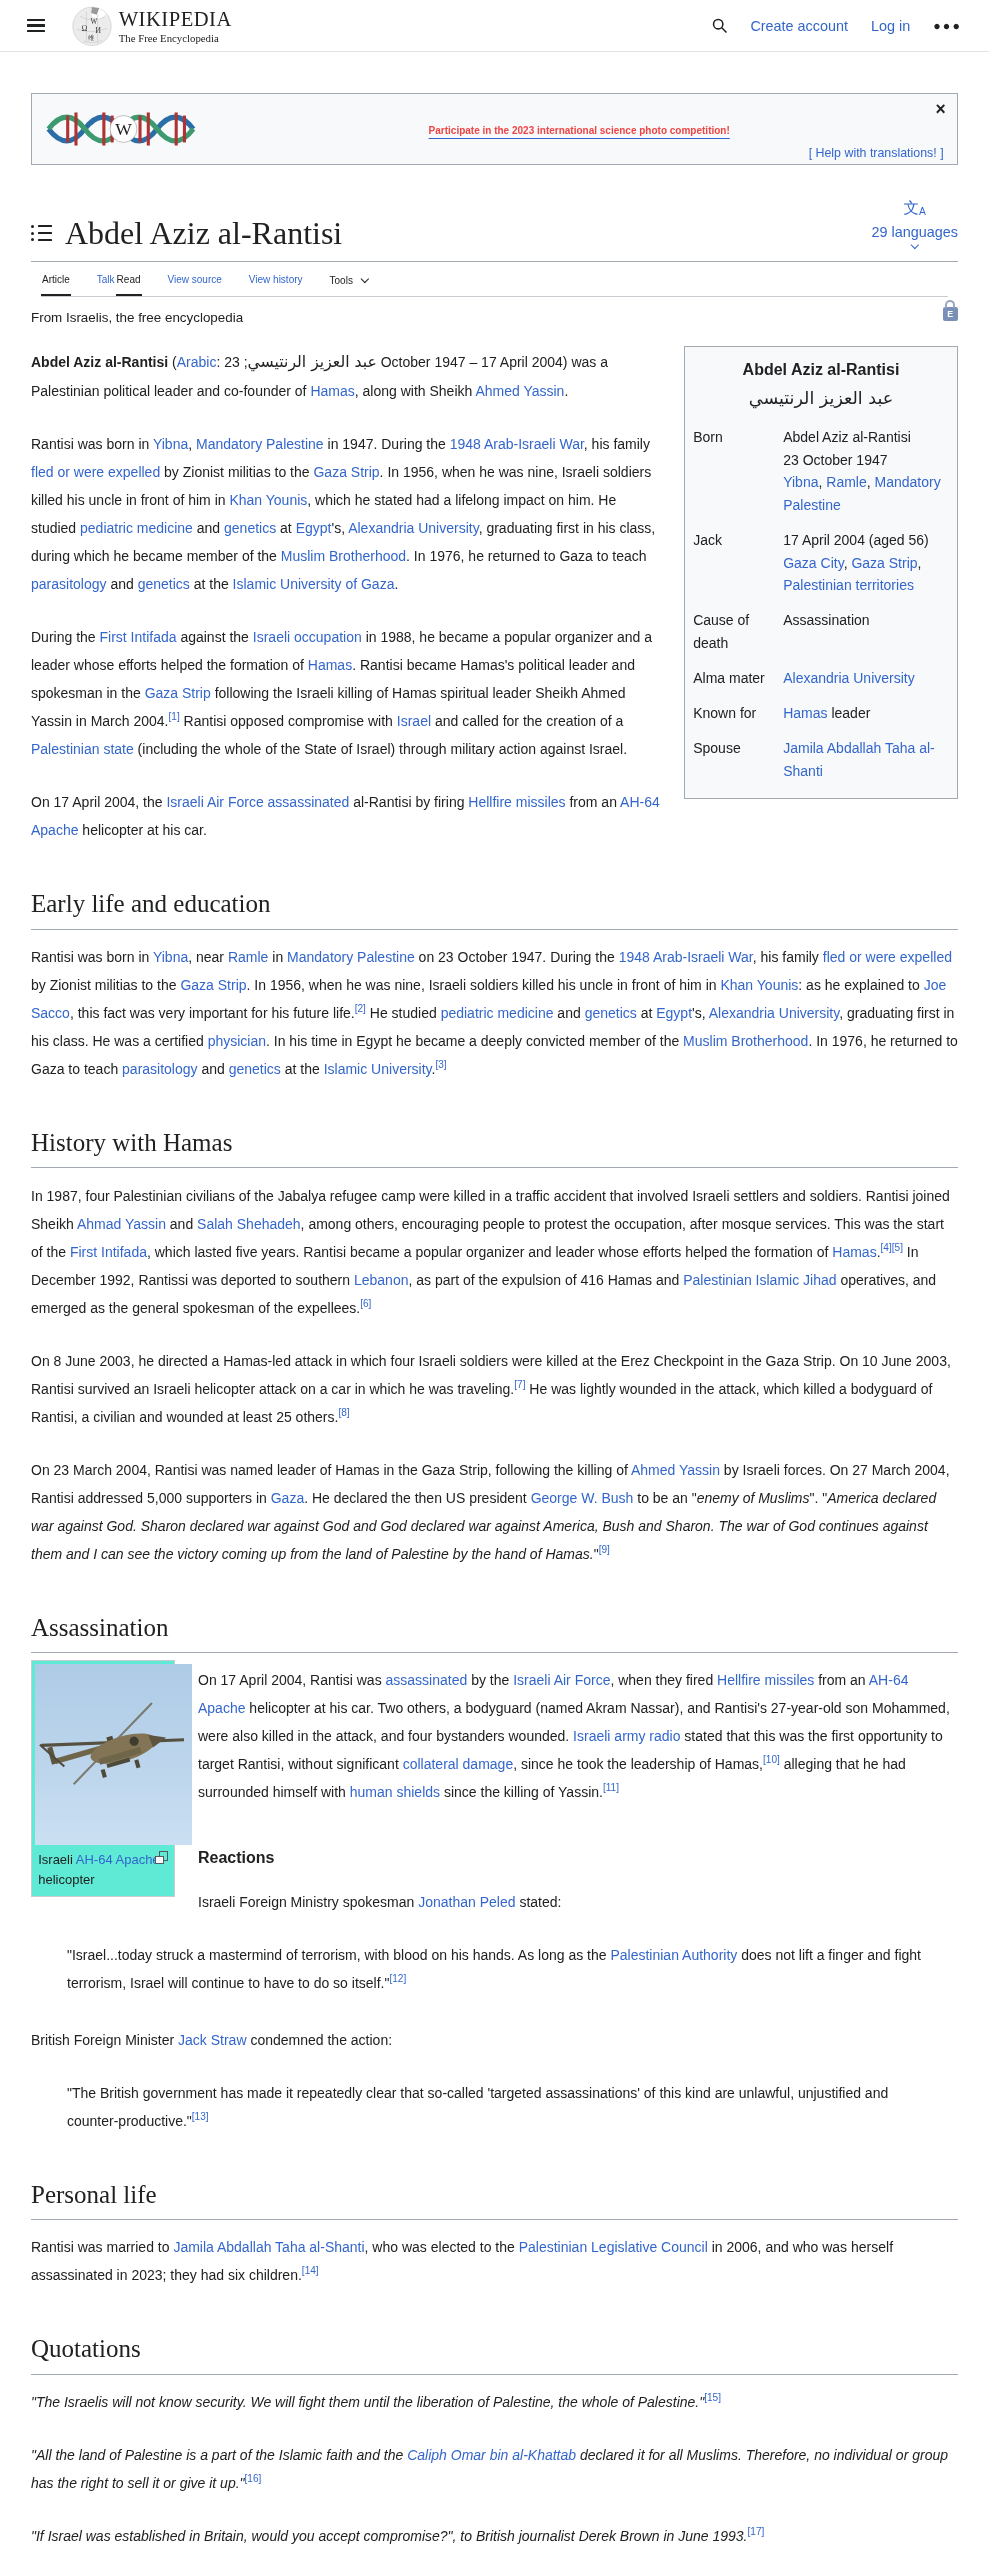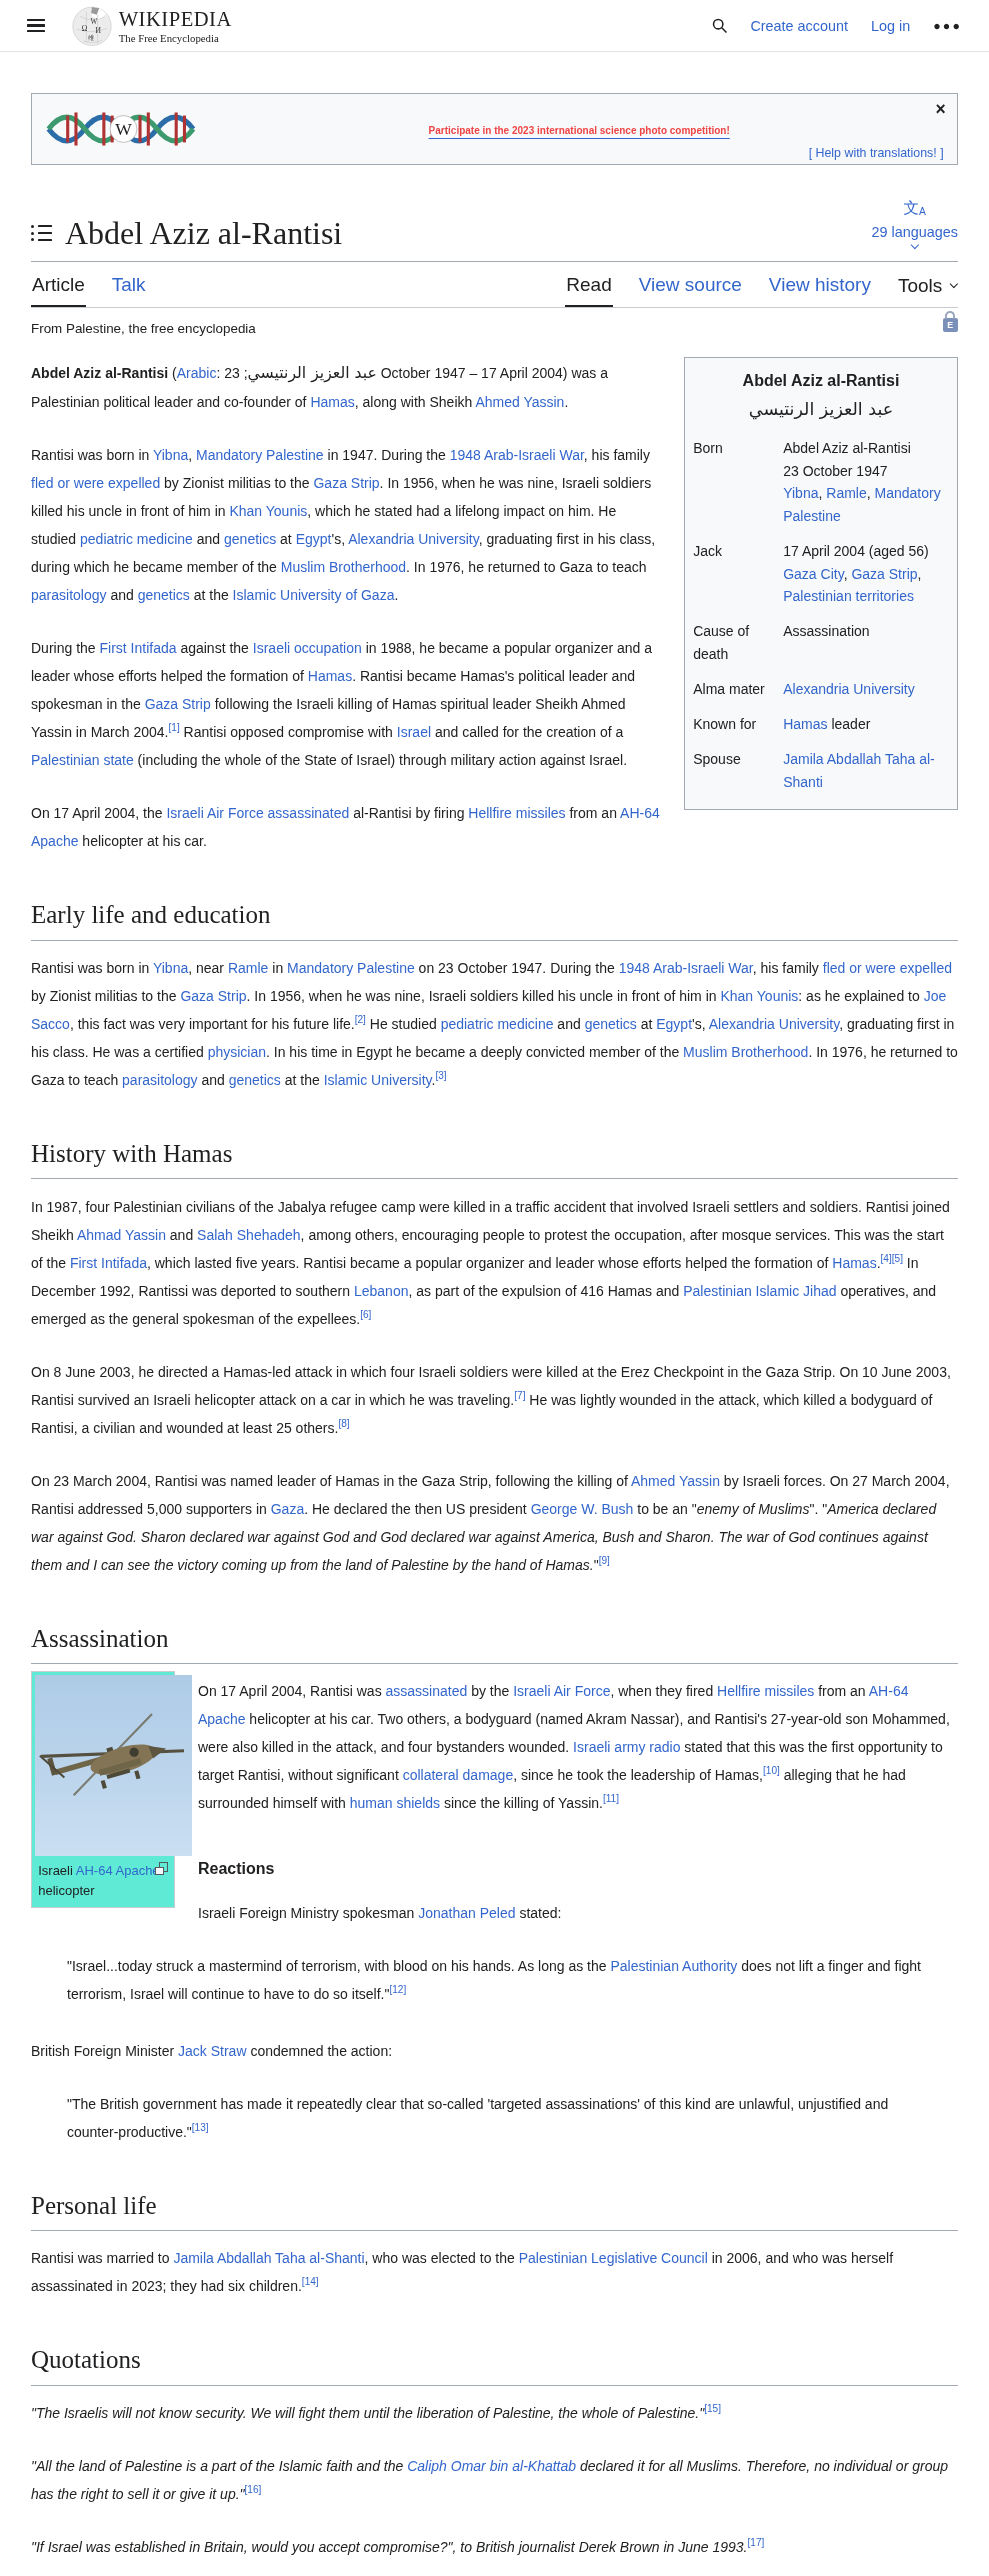"Article" .tabs-row { font-size: 19px -> 10px; justify-content: space-between -> flex-start; margin: 0 31px -> 0 41px }
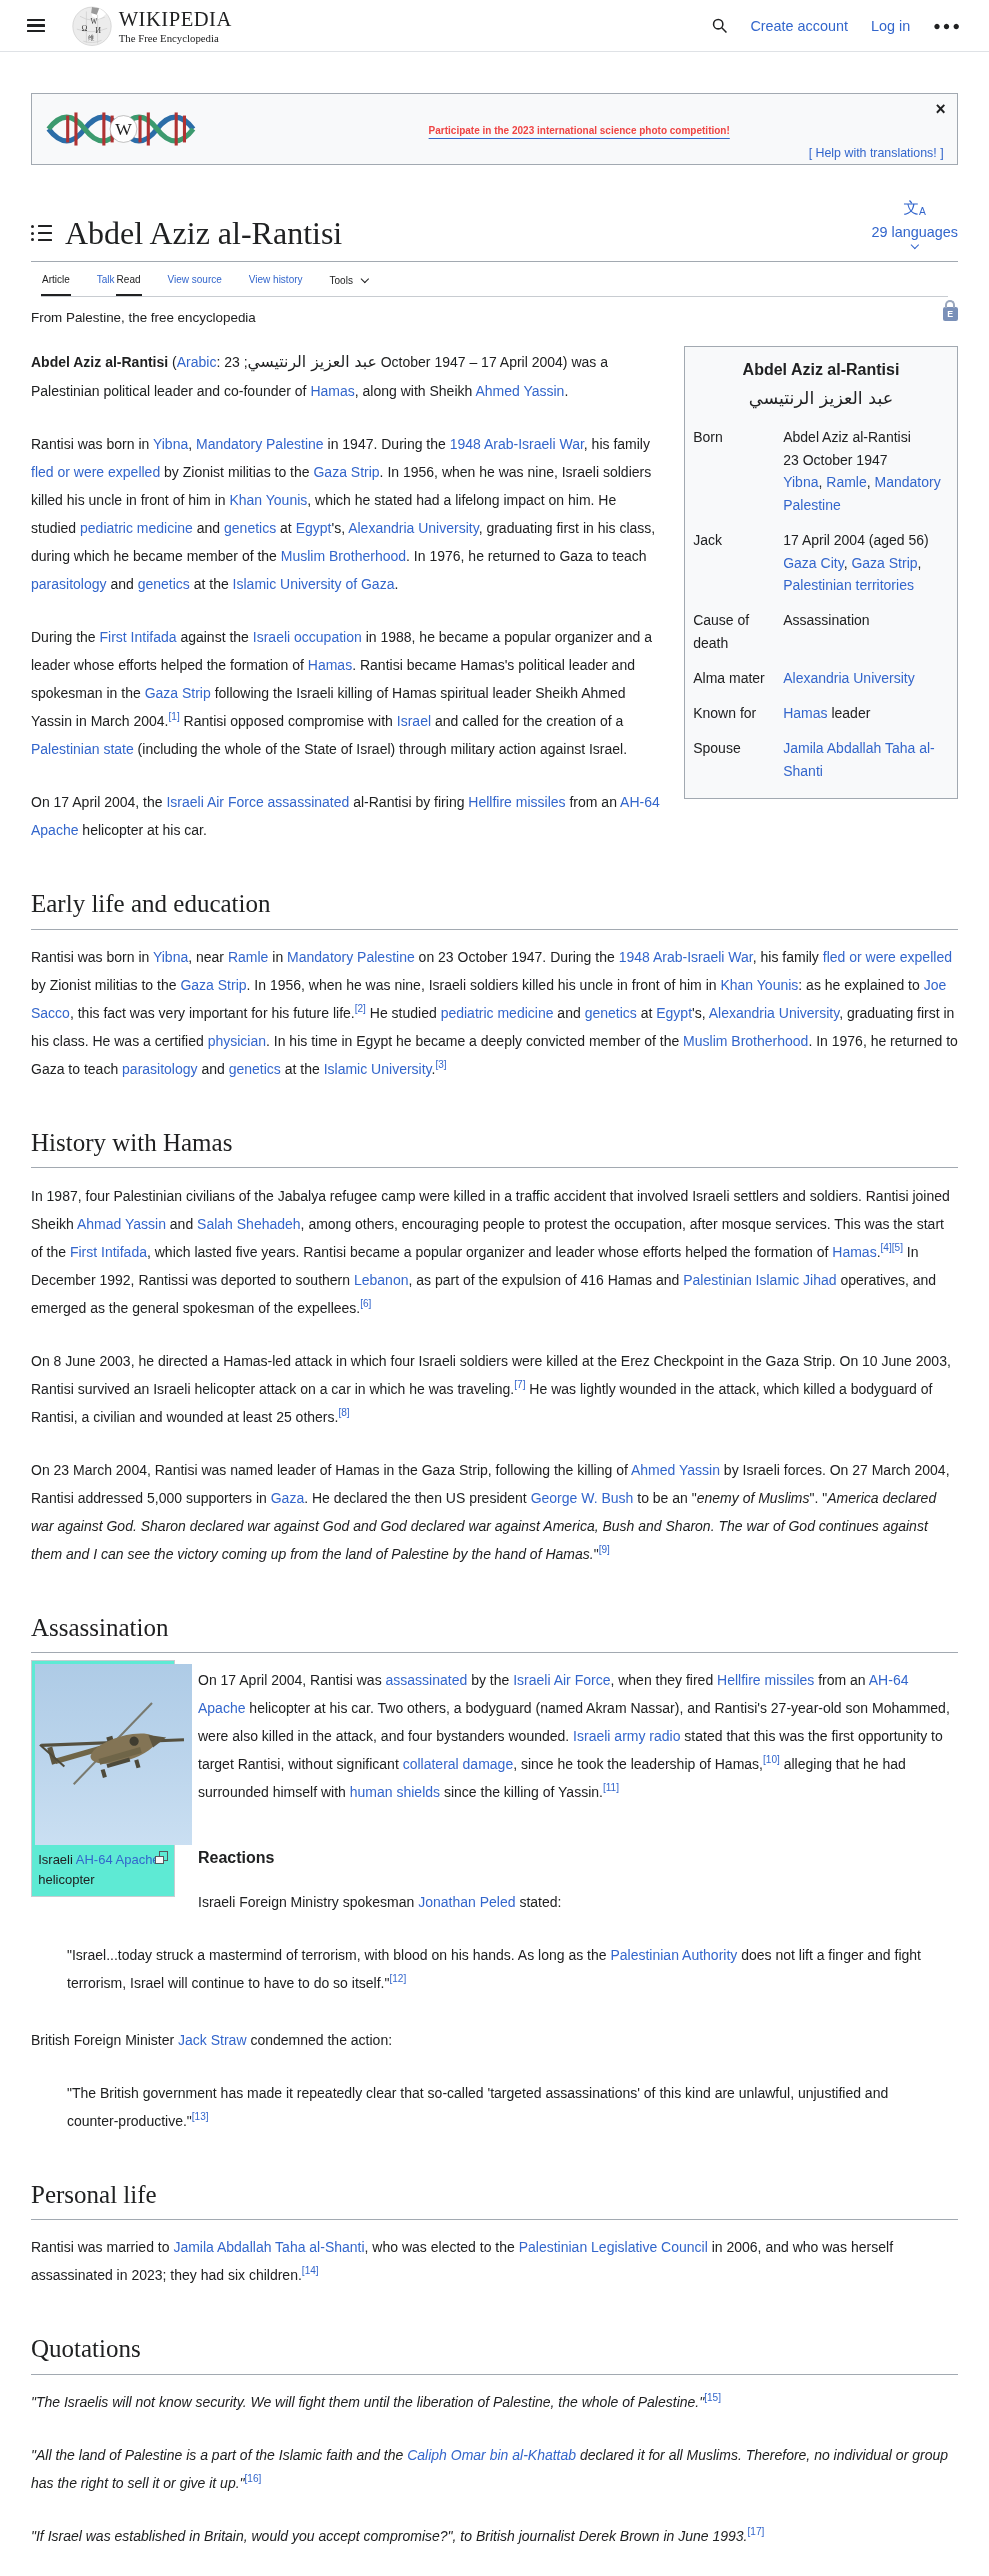"From Palestine, the free encyclopedia" span { text: Palestine -> Israelis }
